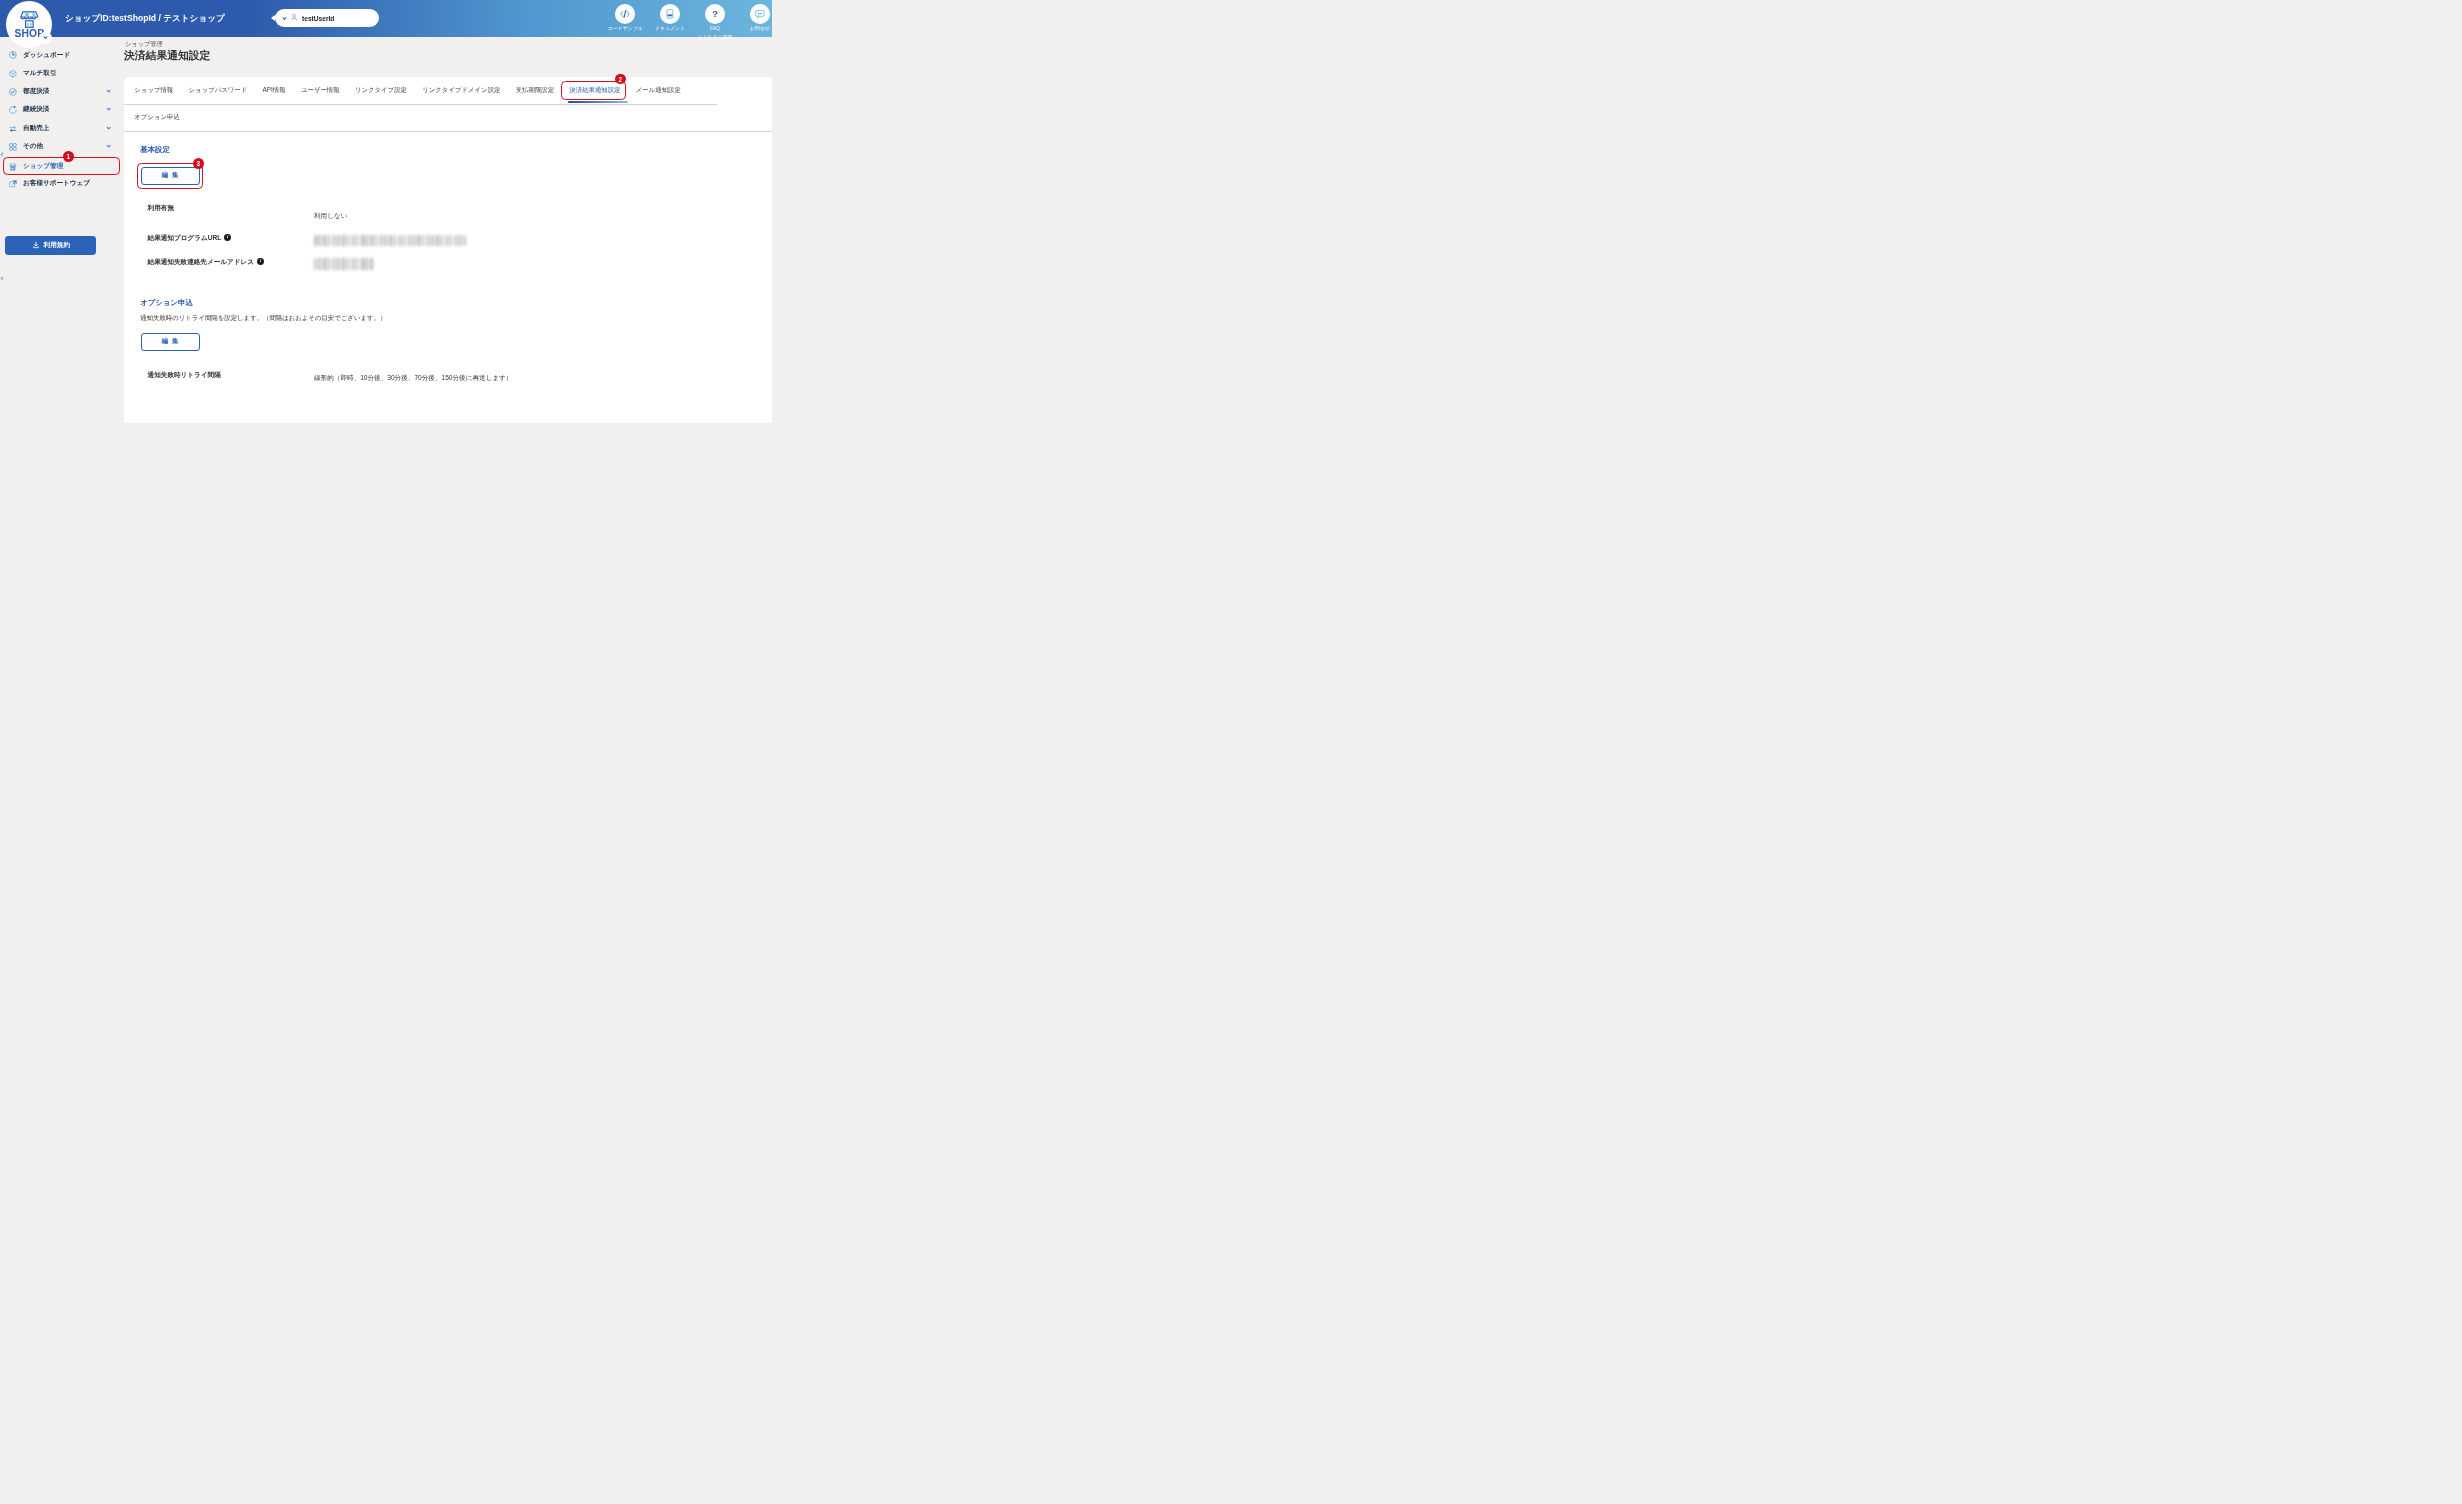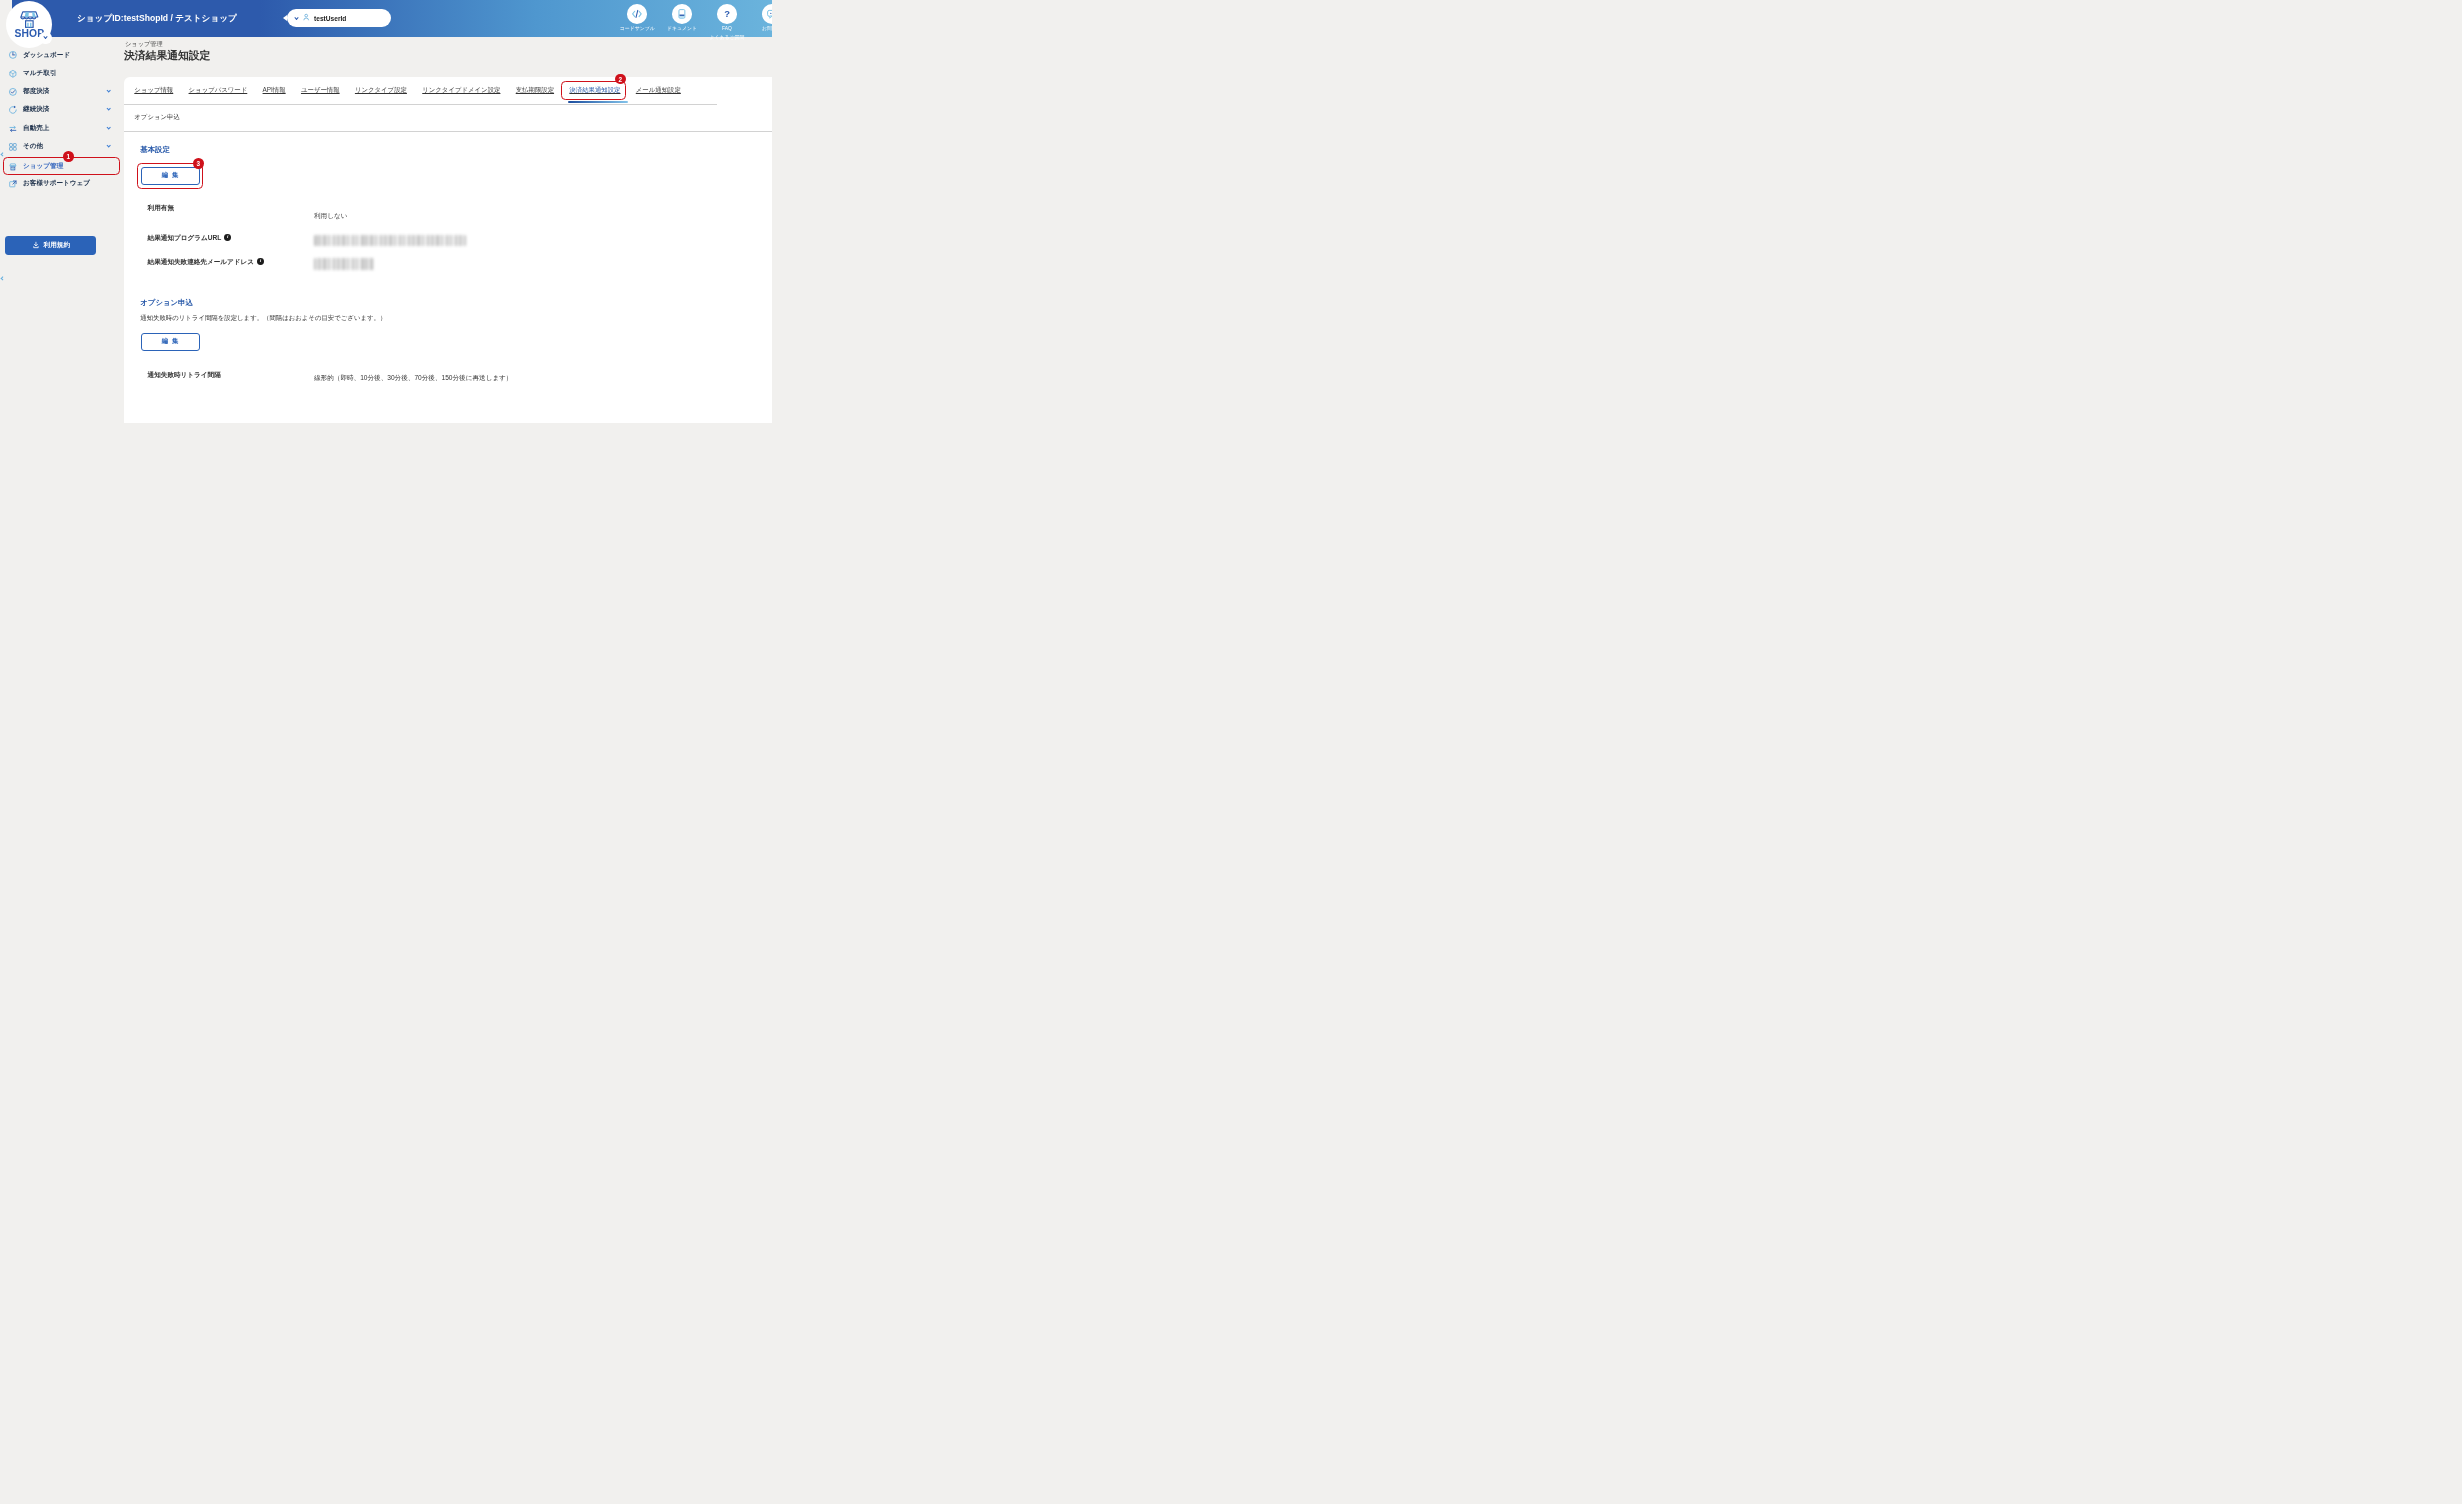"ショップID:testShopId / テストショップ" .header { left: 12px -> 0 }
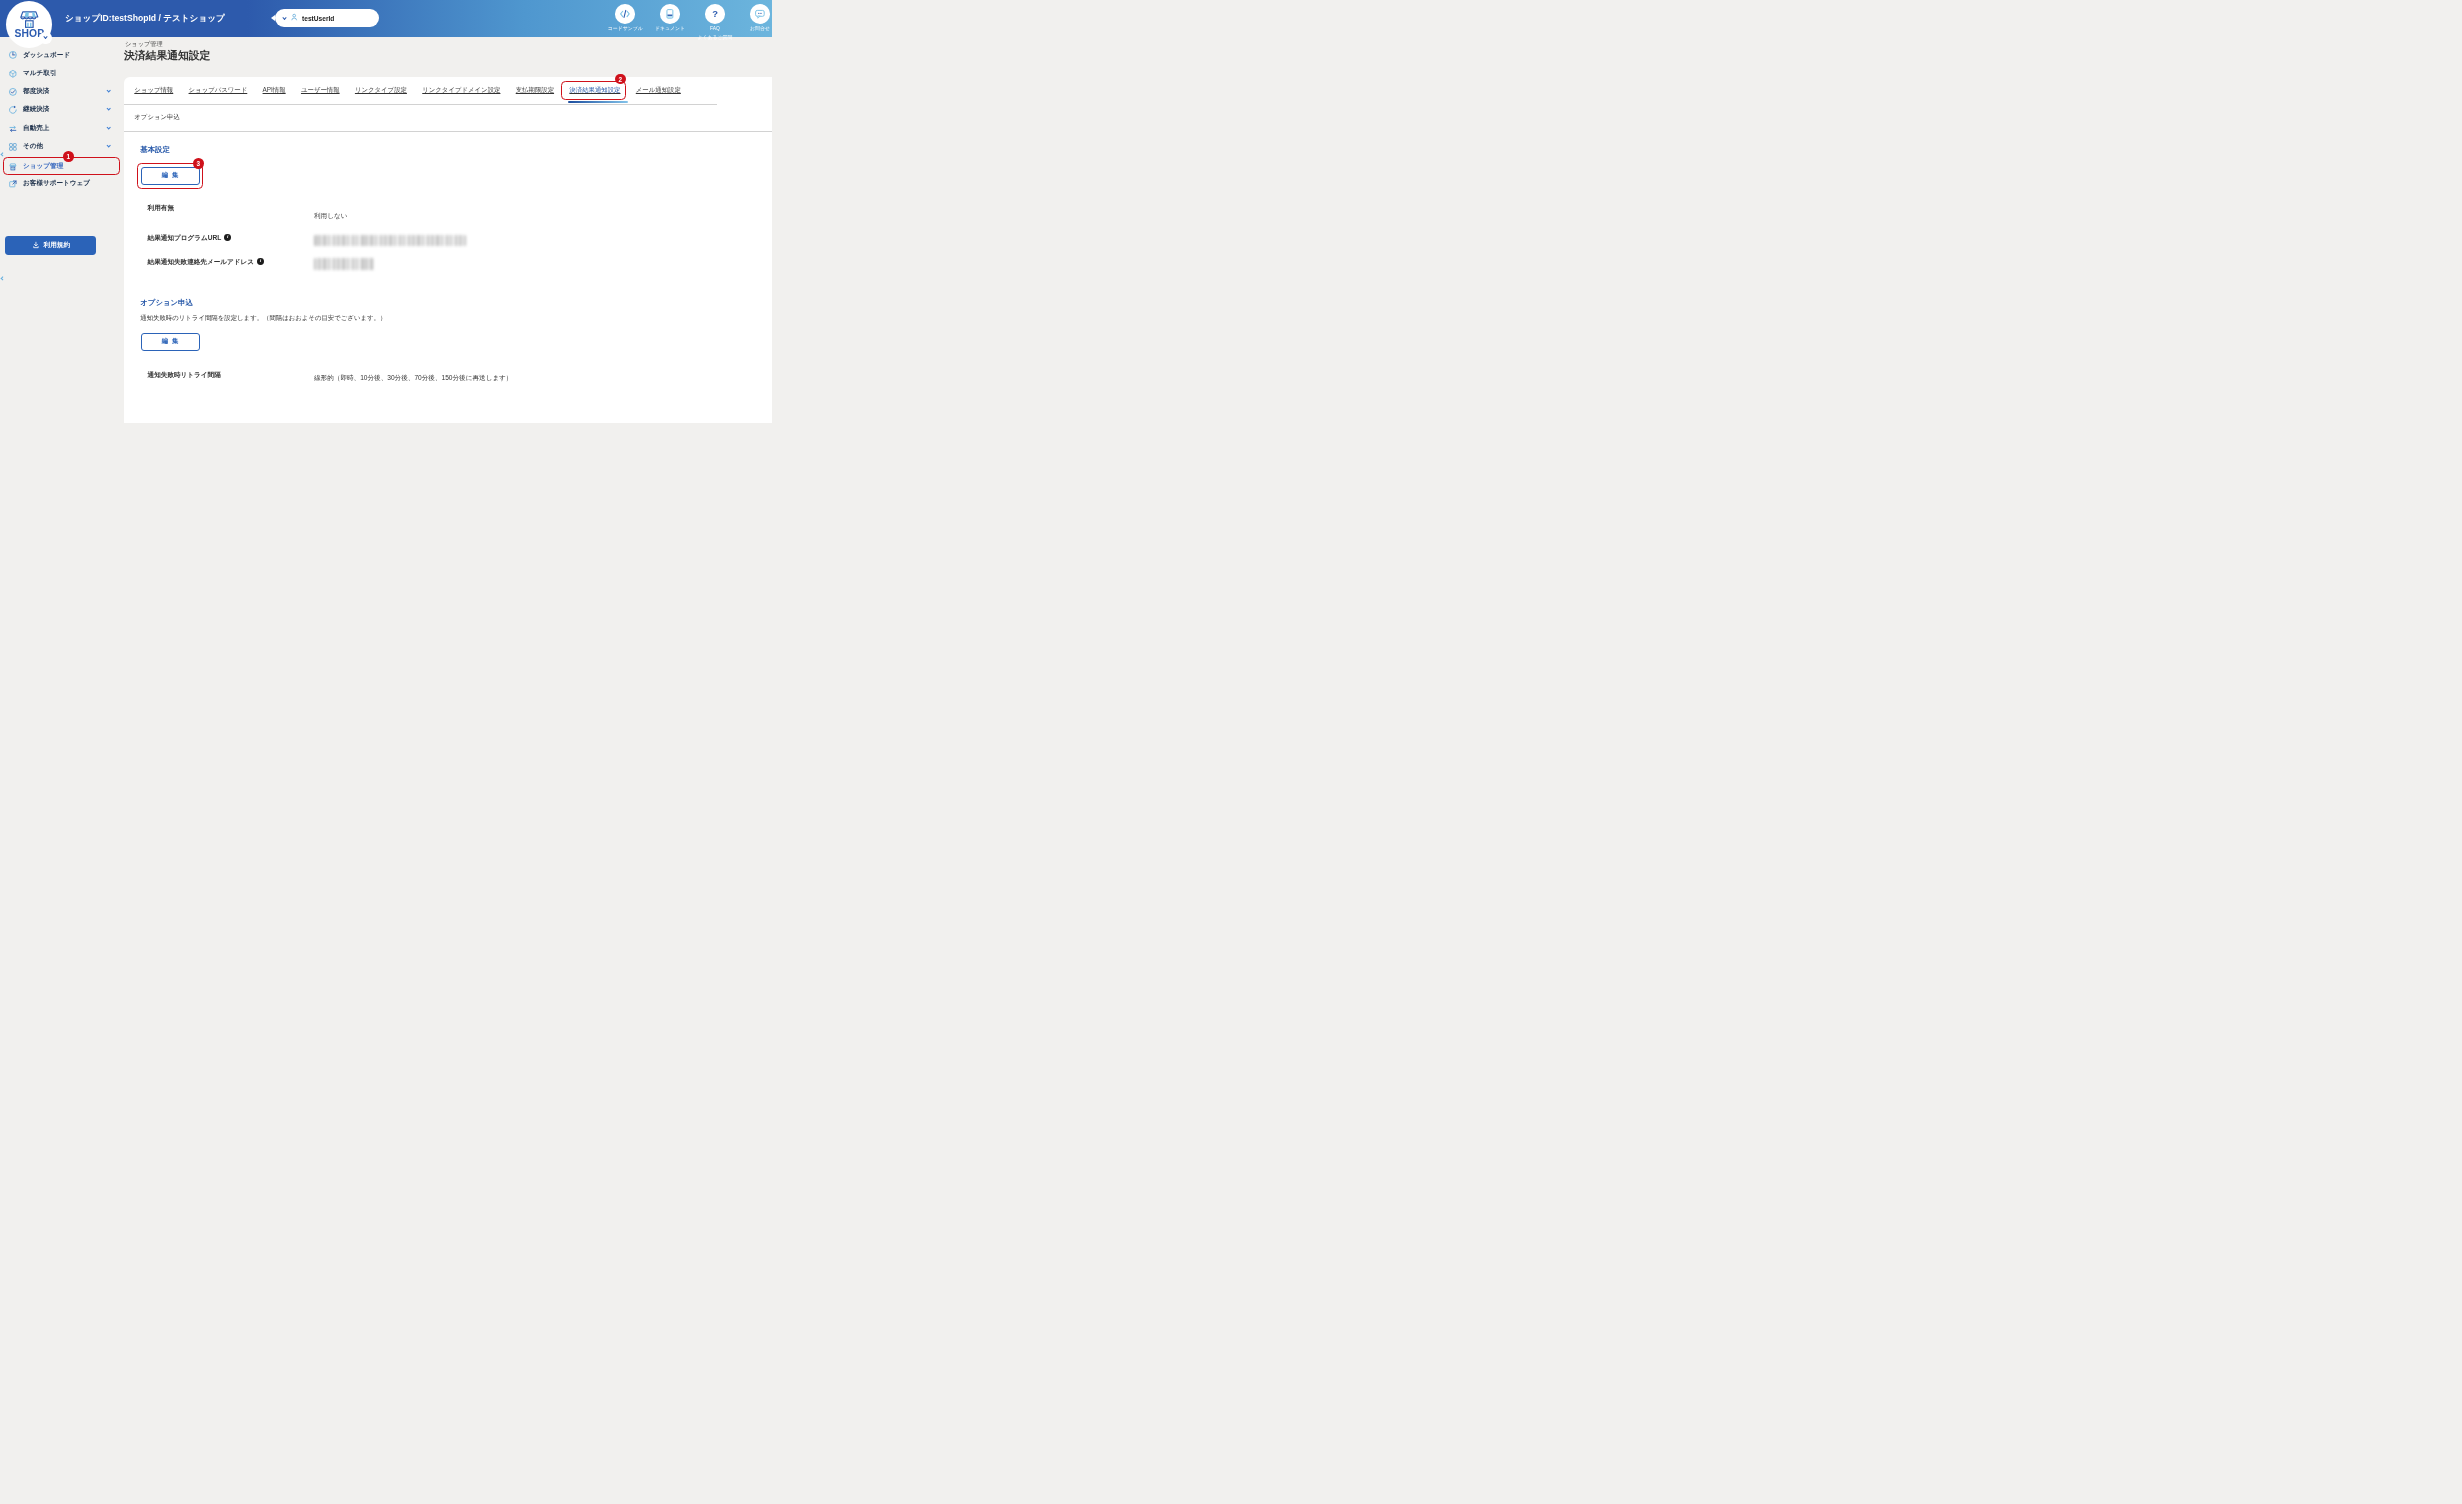"基本設定" .card { text-decoration: underline -> none }
